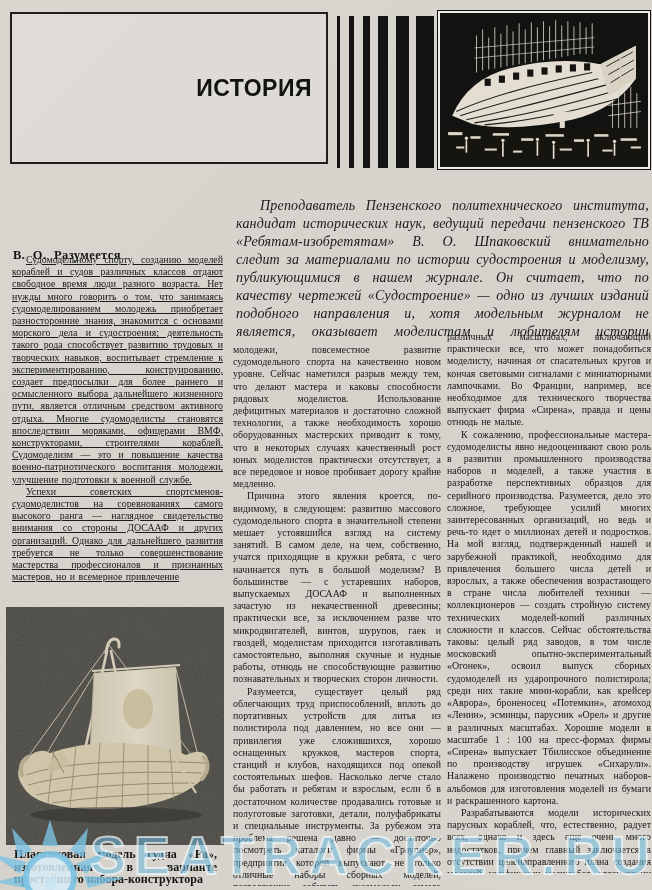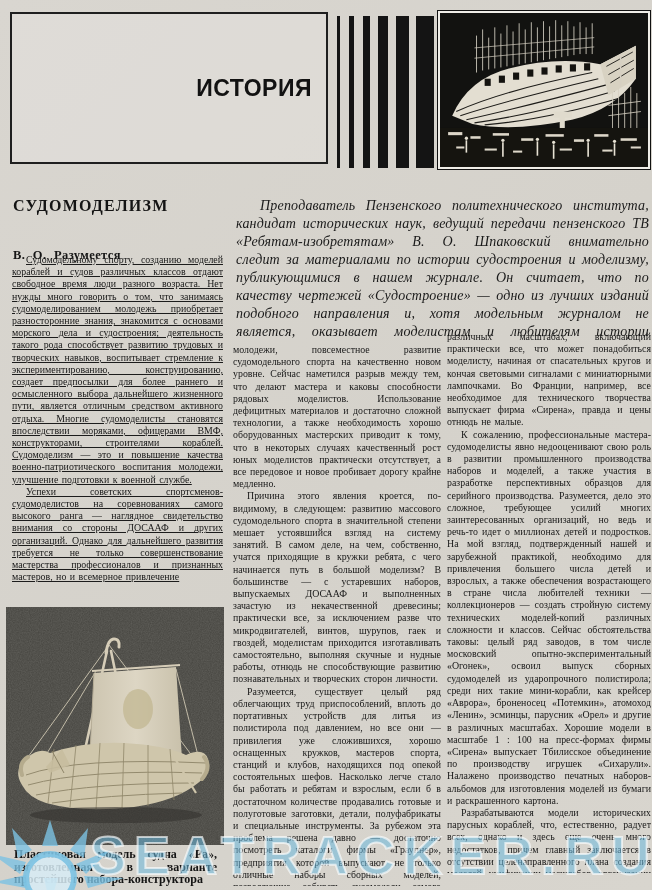"СУДОМОДЕЛИЗМ" div { html: <div>СУДОМОДЕЛИЗМ</div> -> none }
